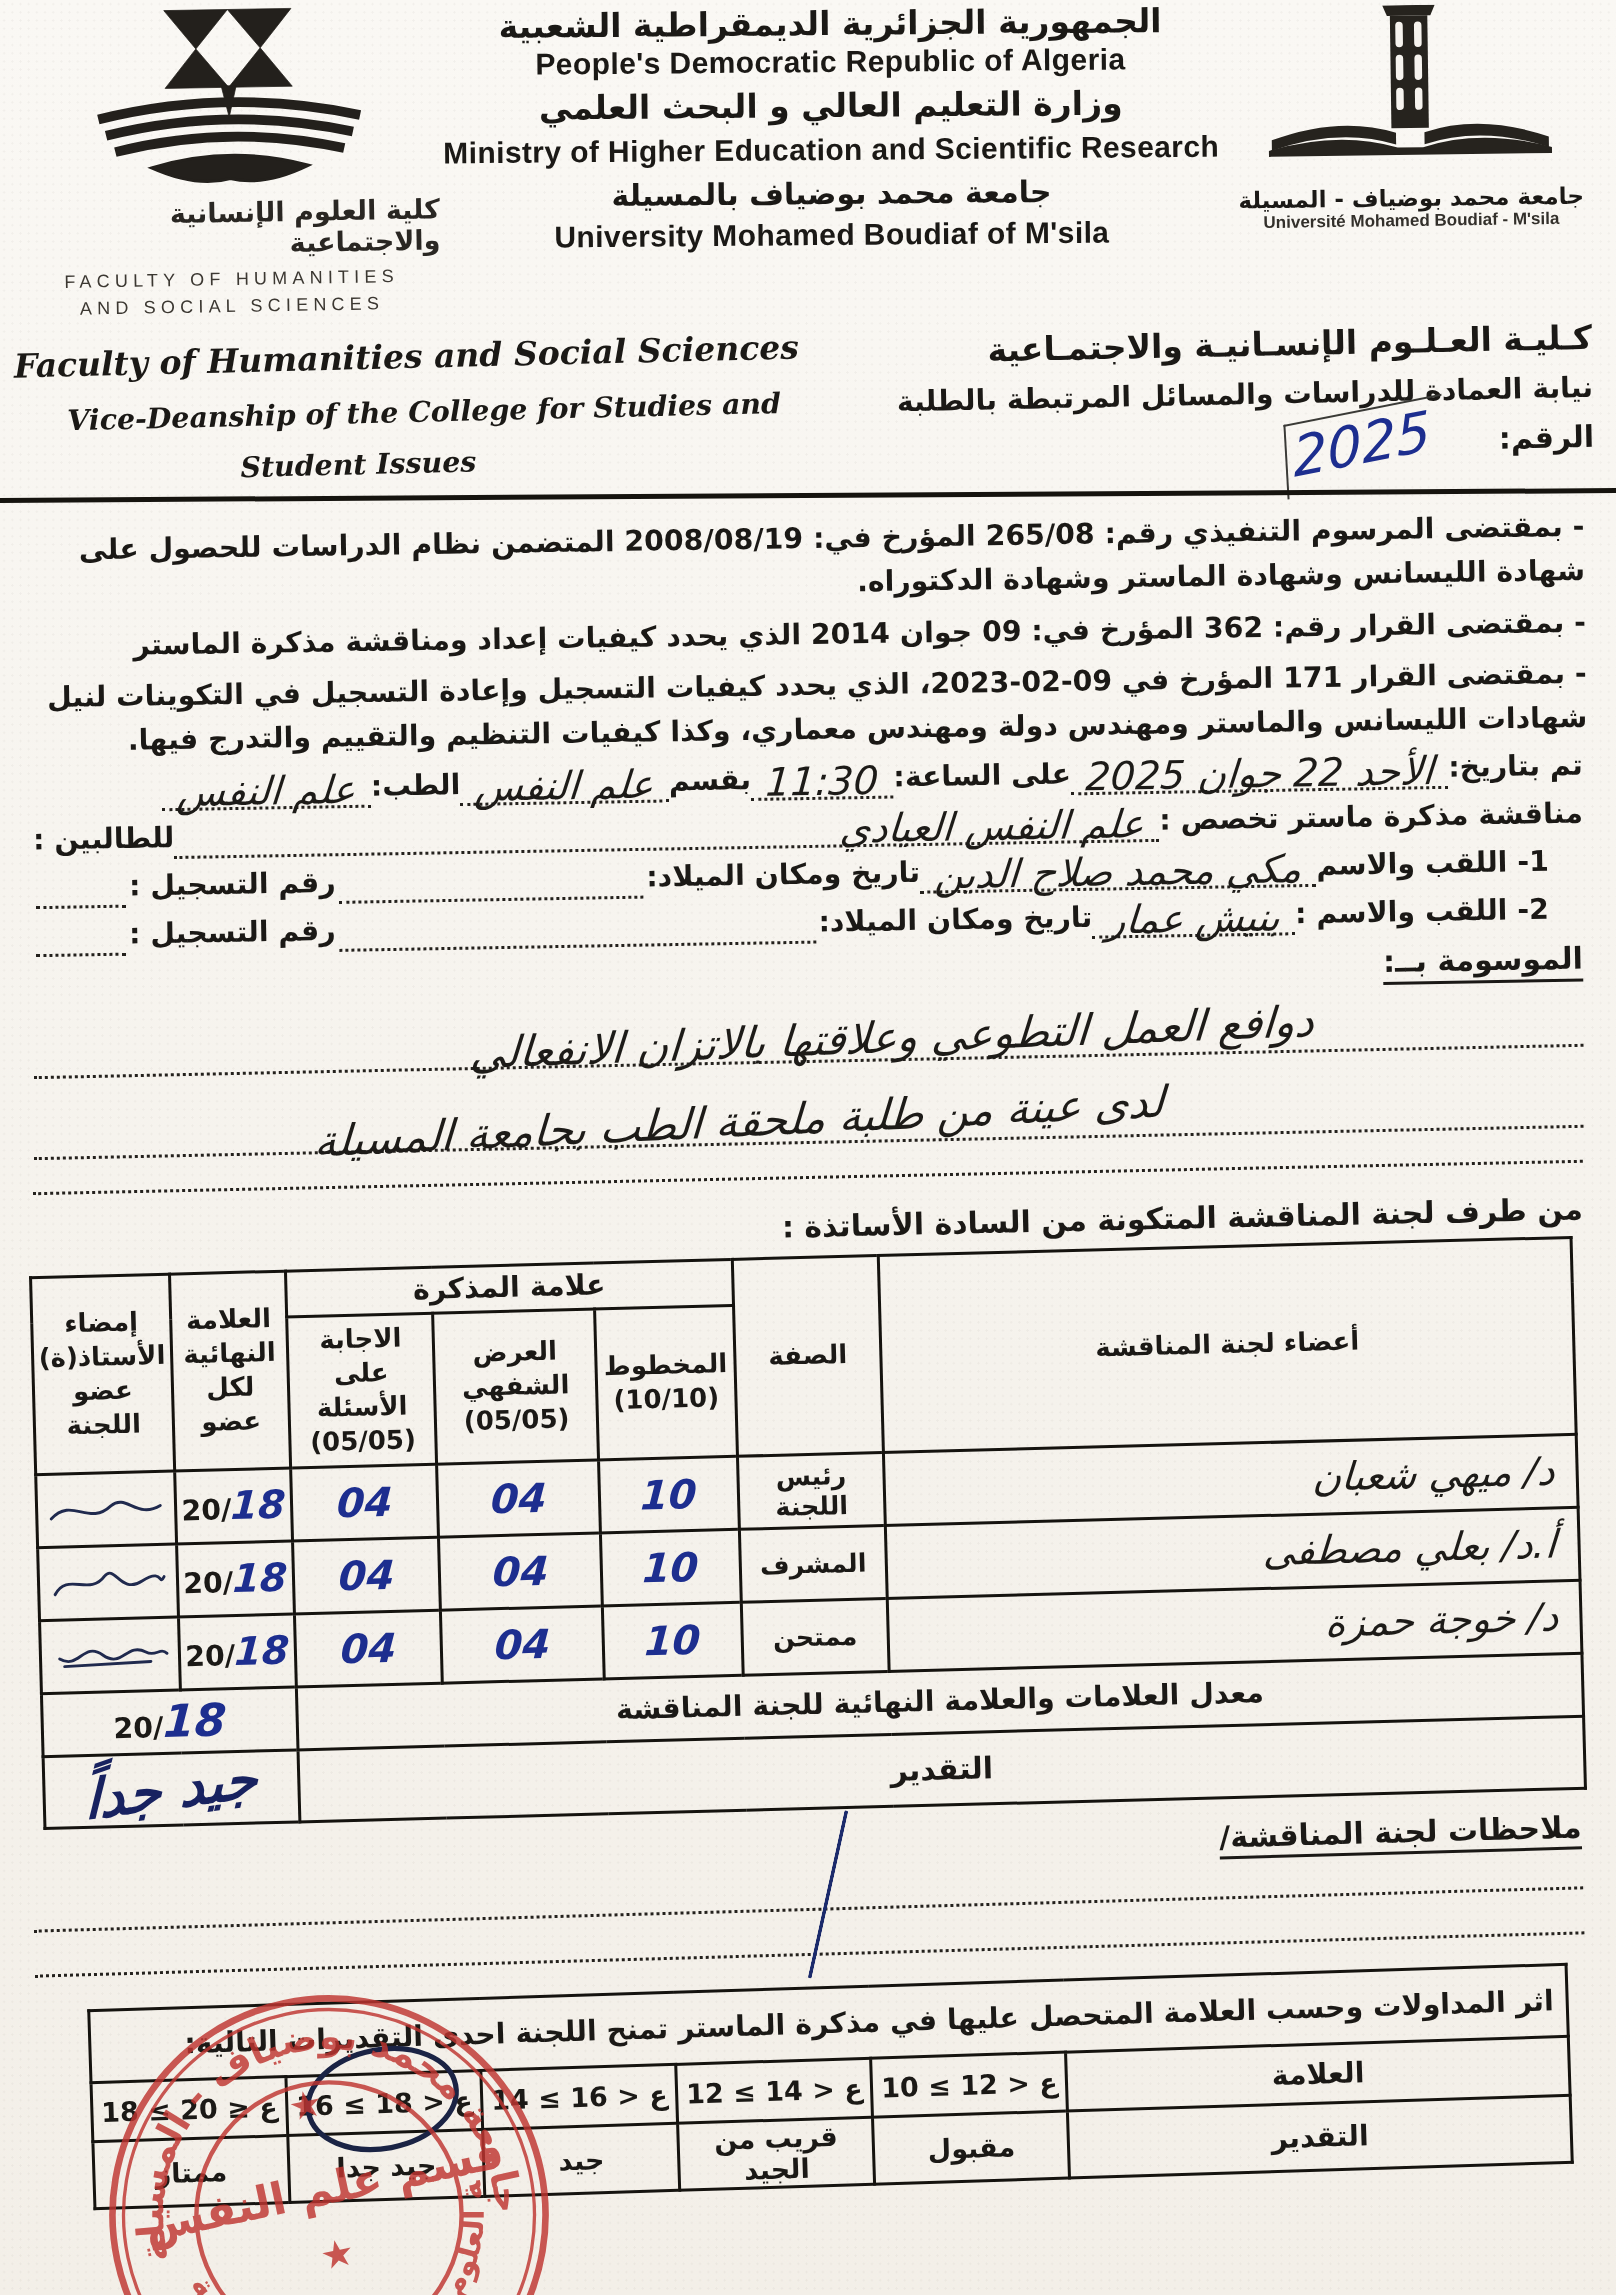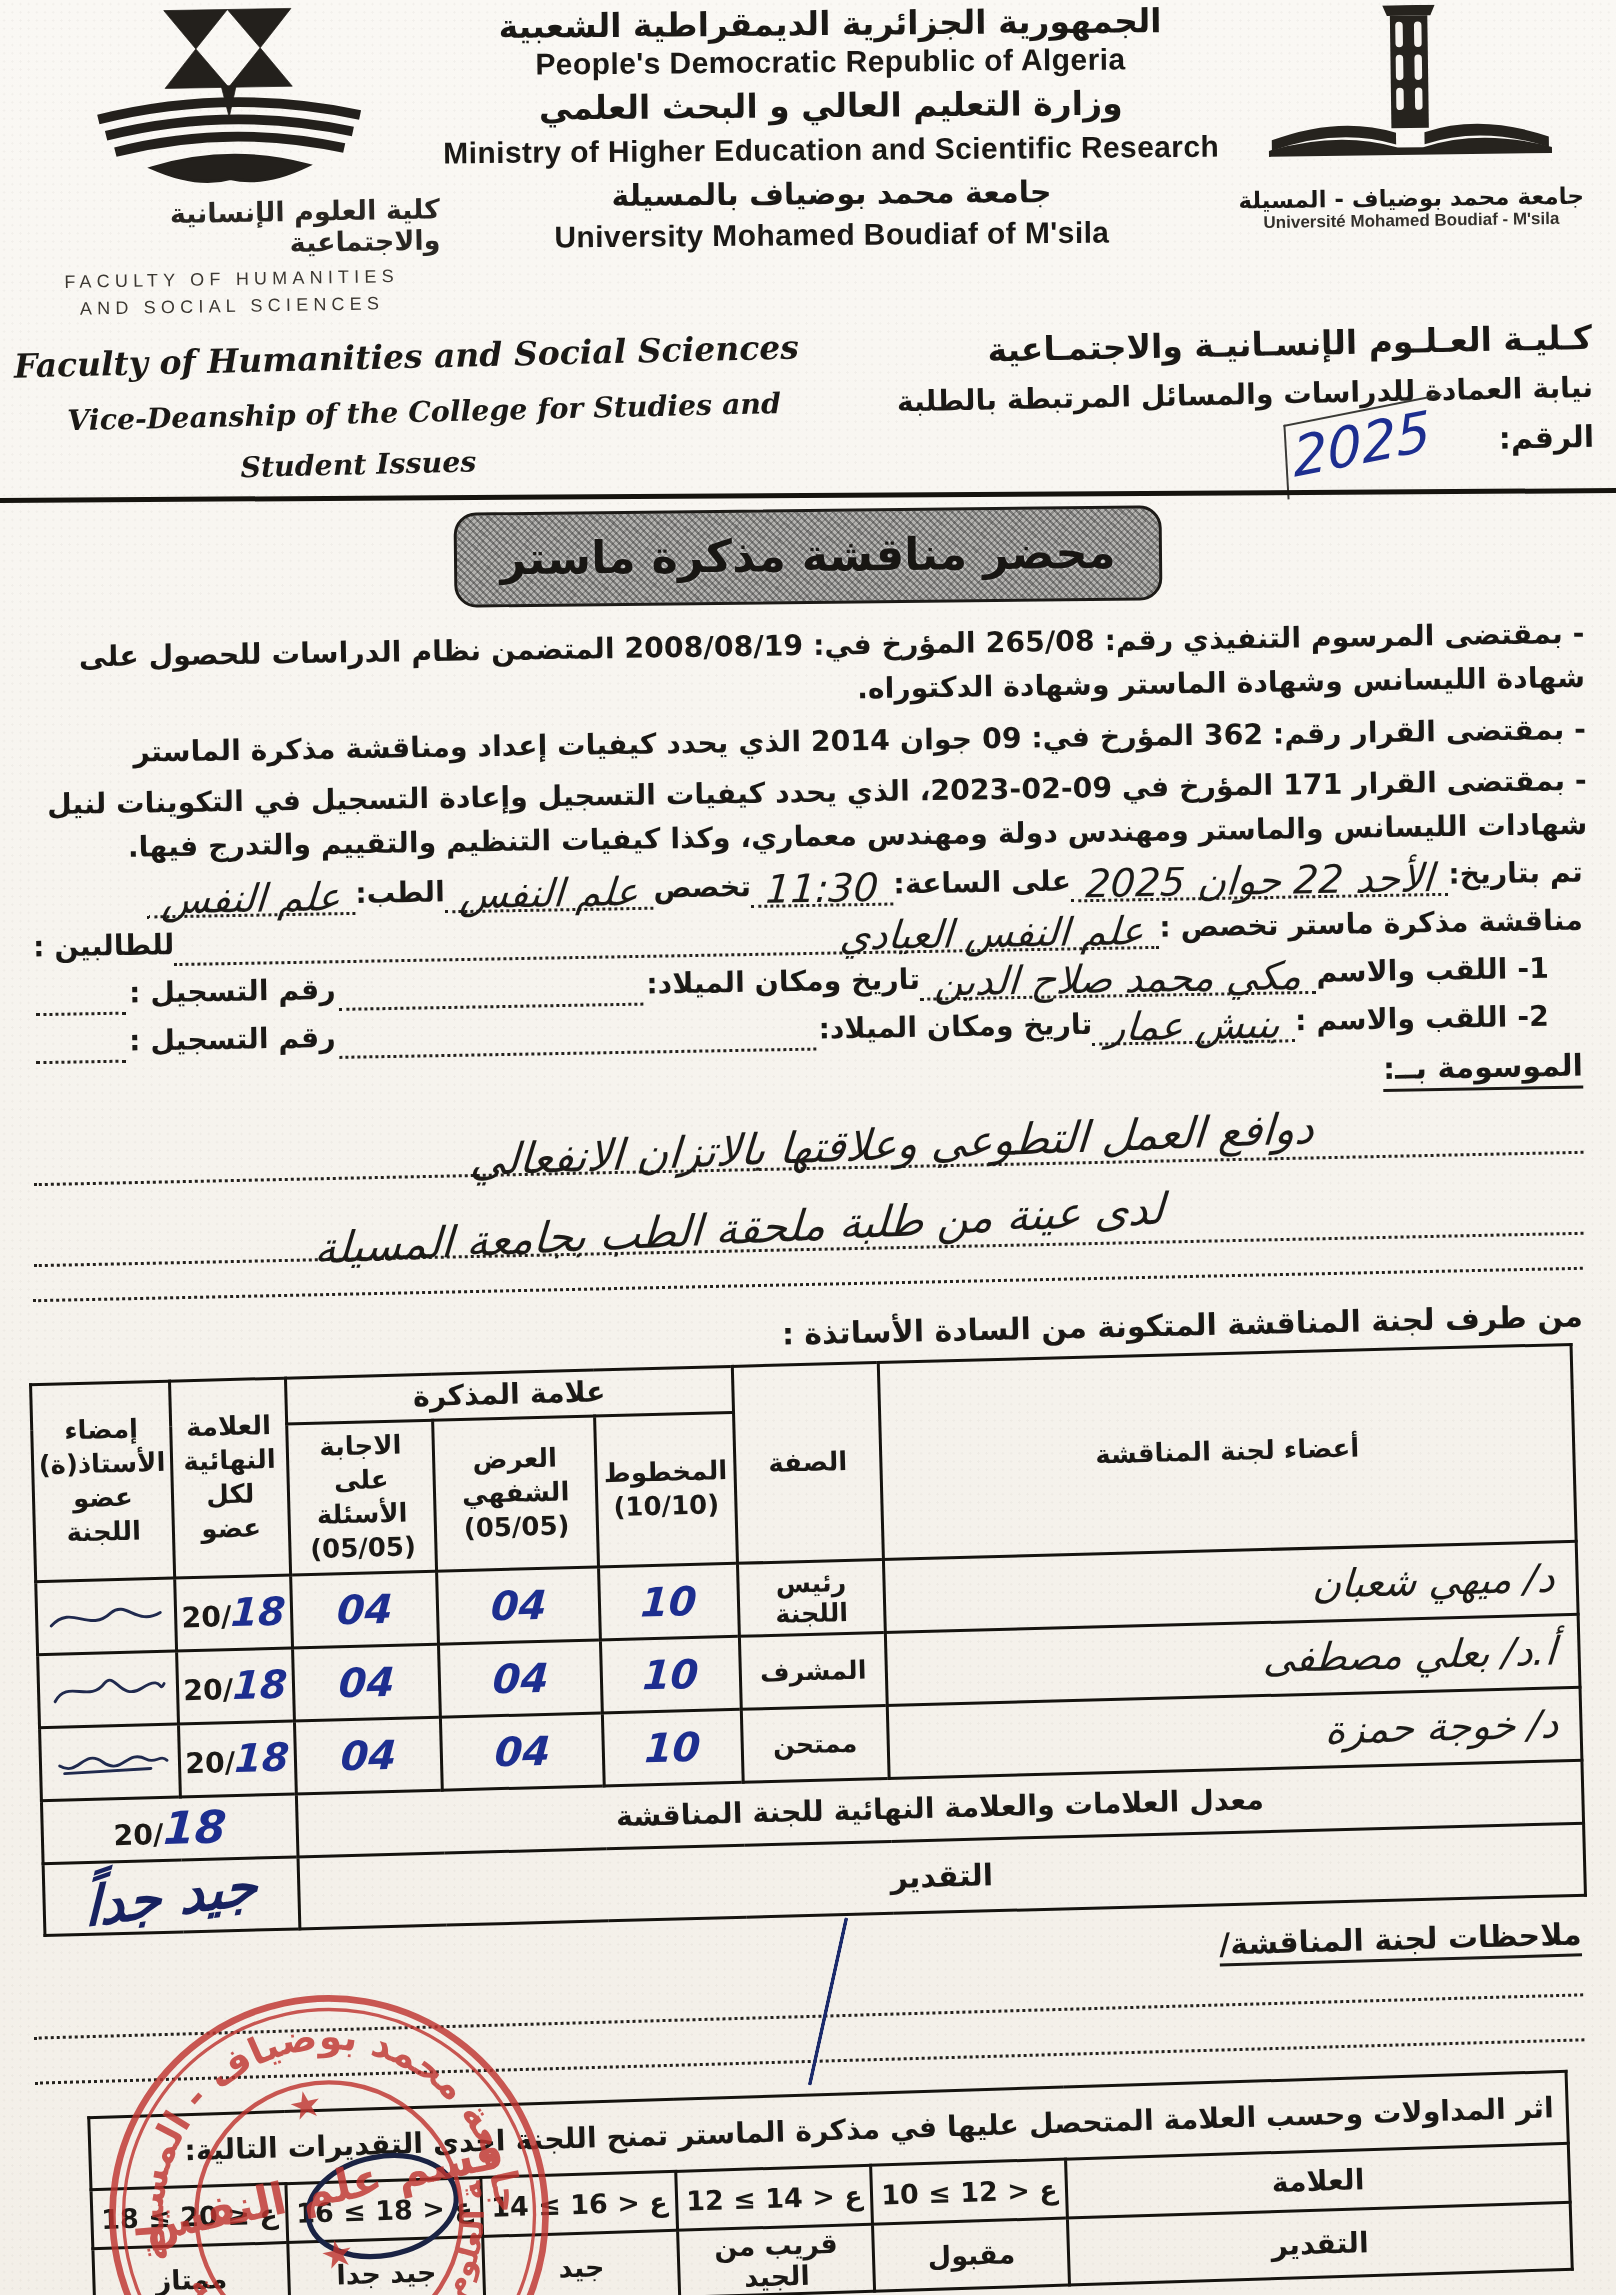"محضر مناقشة مذكرة ماستر" div.banner-wrap { html: <div> <div>محضر مناقشة مذكرة ماستر</div> </div> -> none }
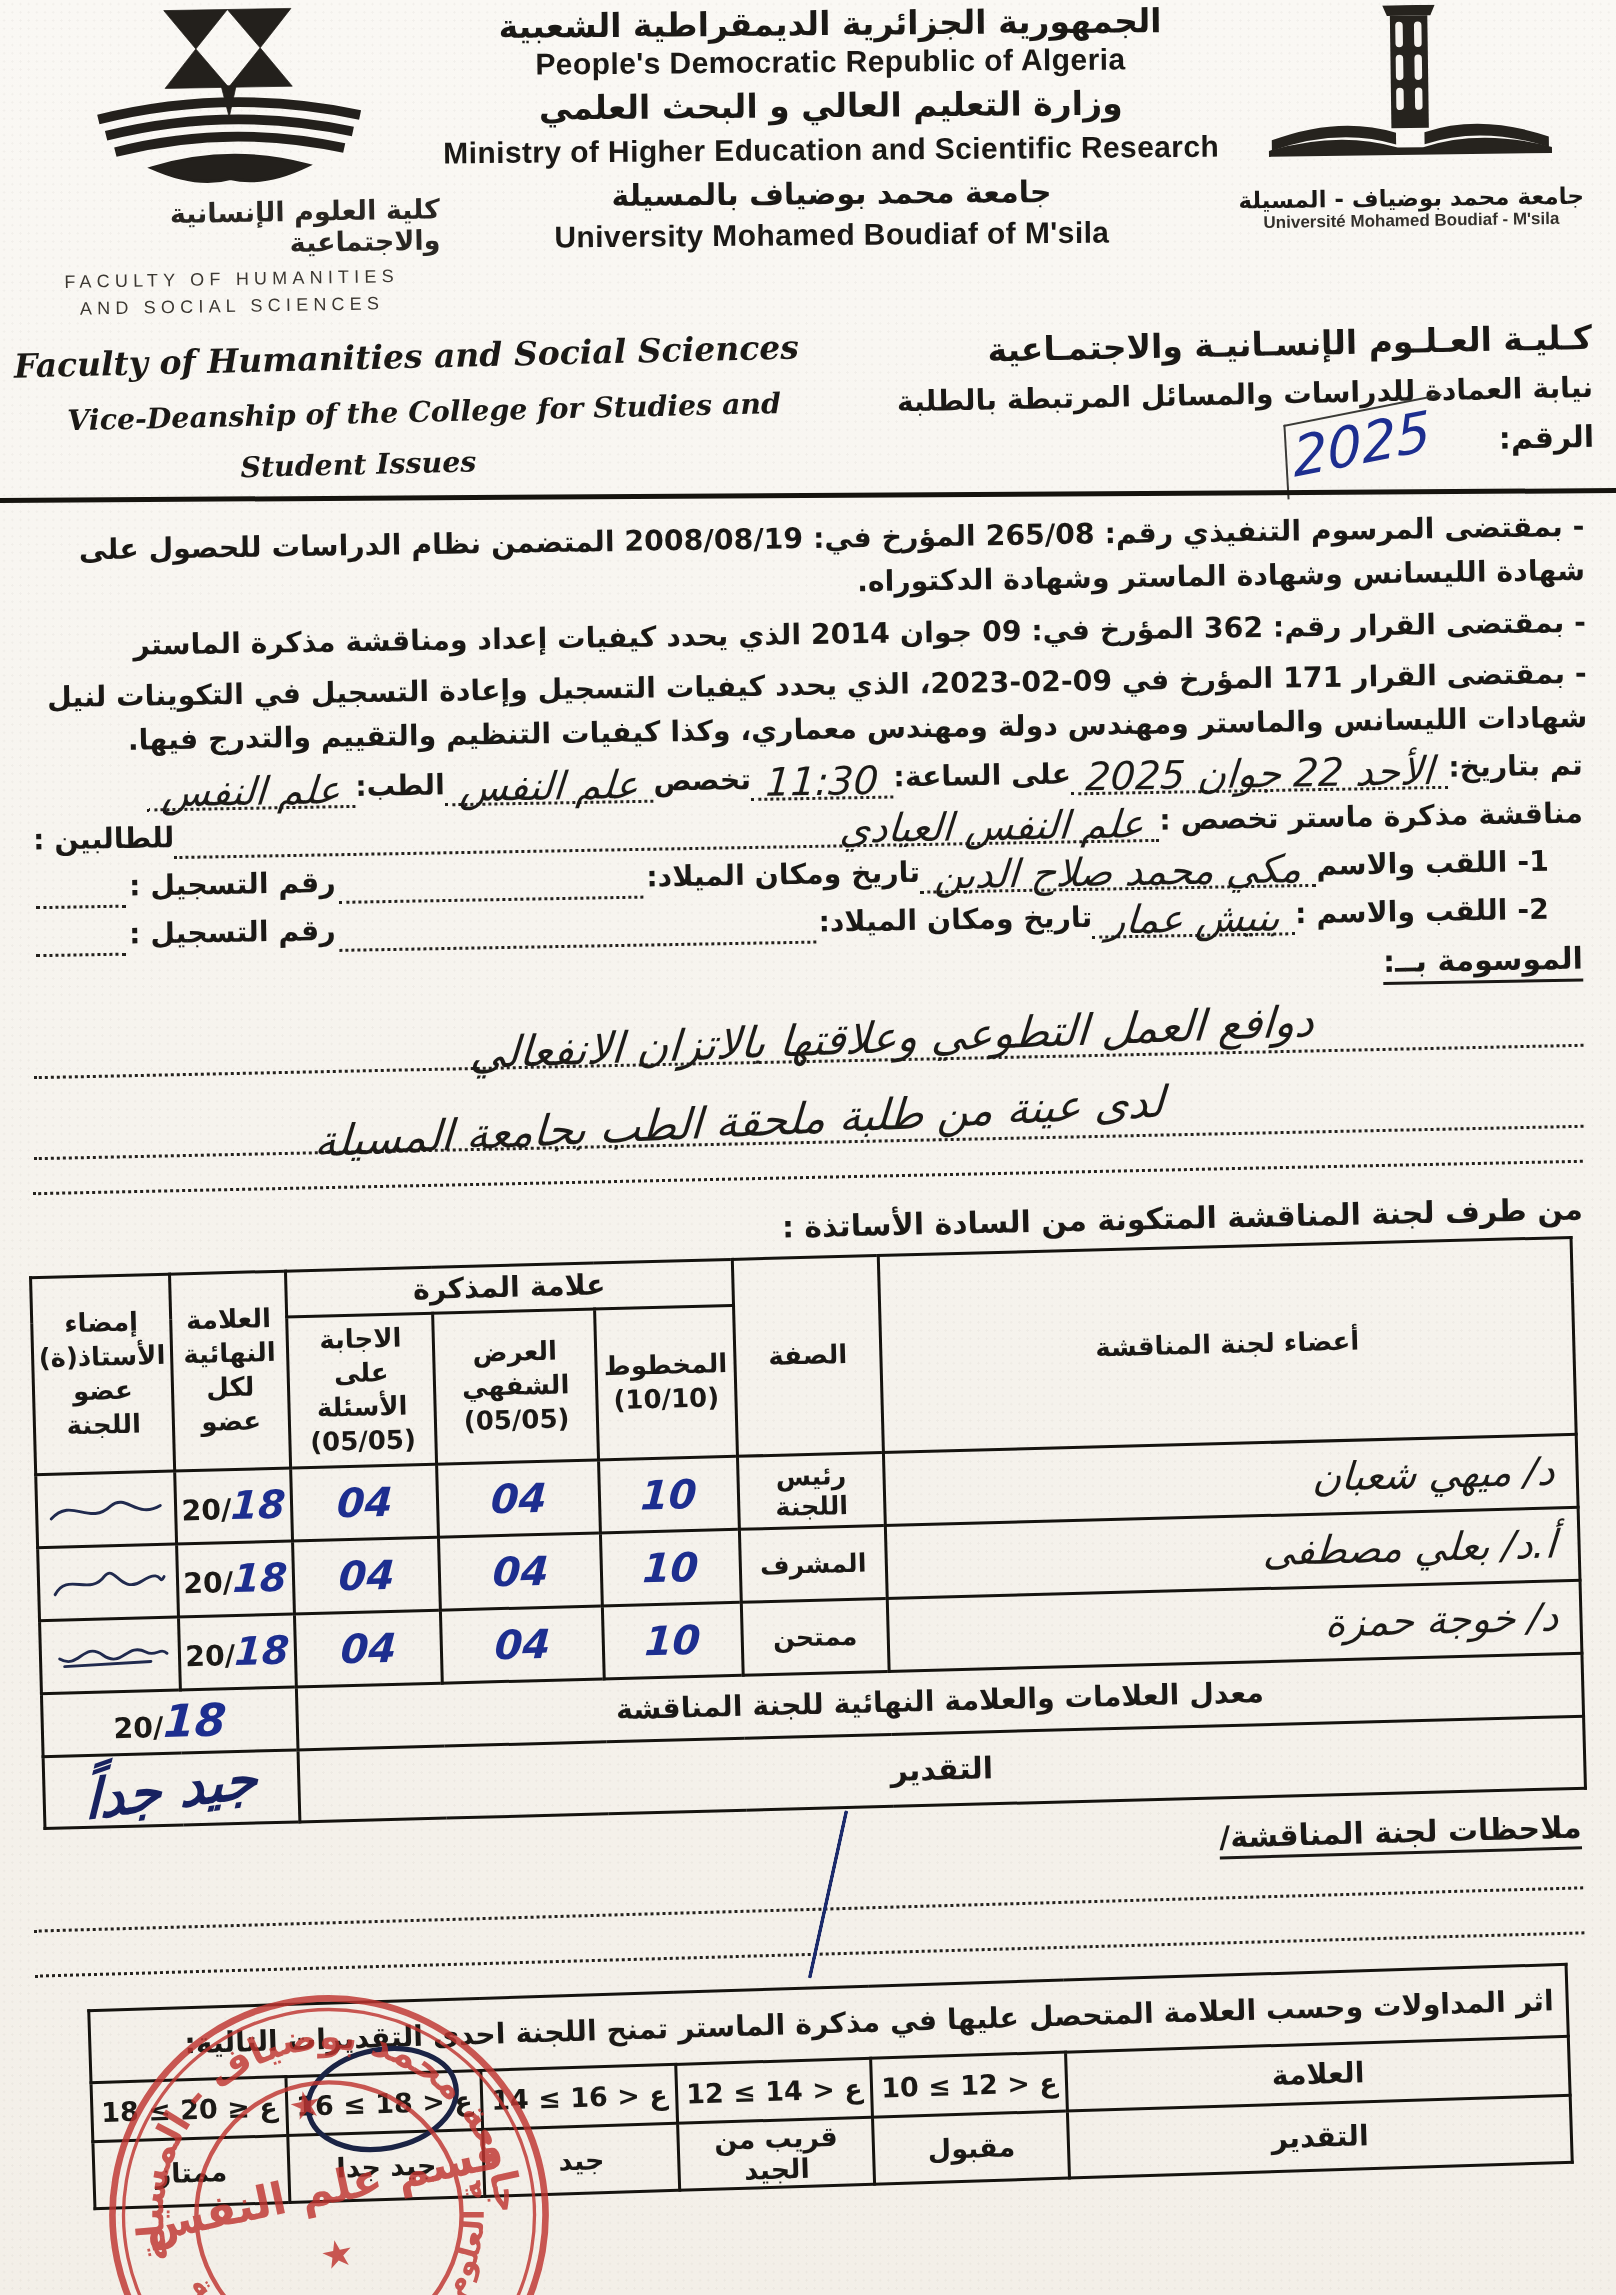"تخصص" span.lbl { text: تخصص -> بقسم }
